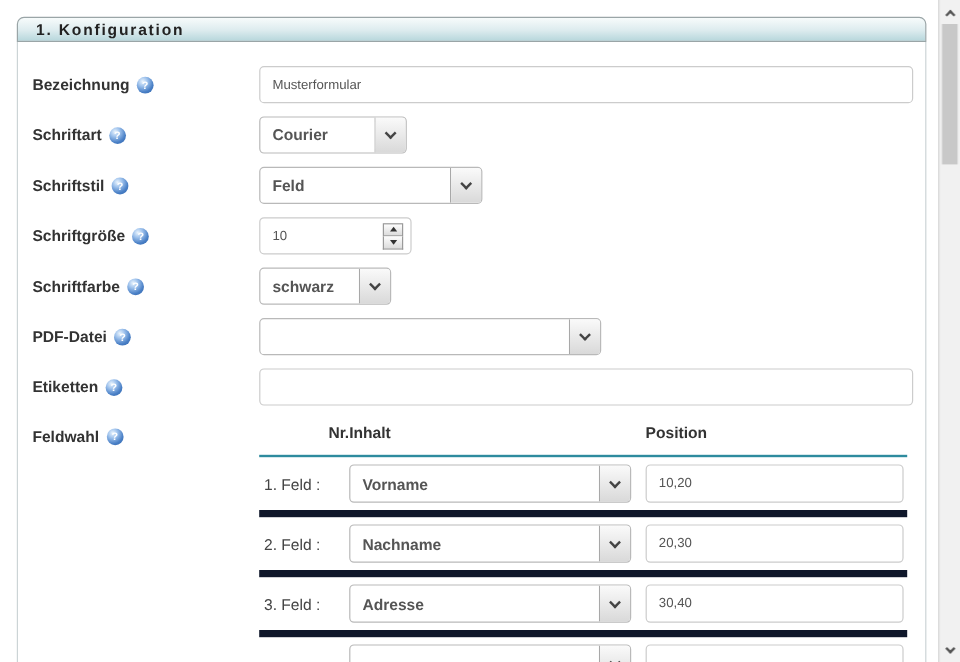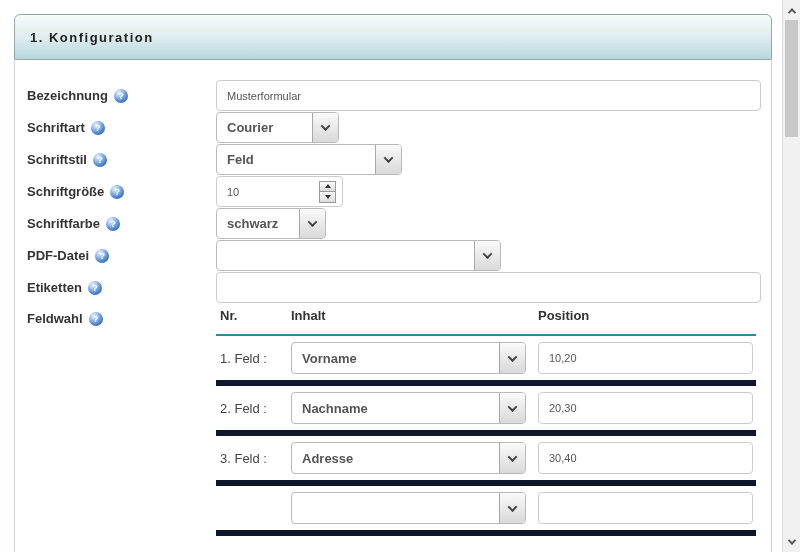"1. Konfiguration" .panel-header { height: 46px -> 21px }
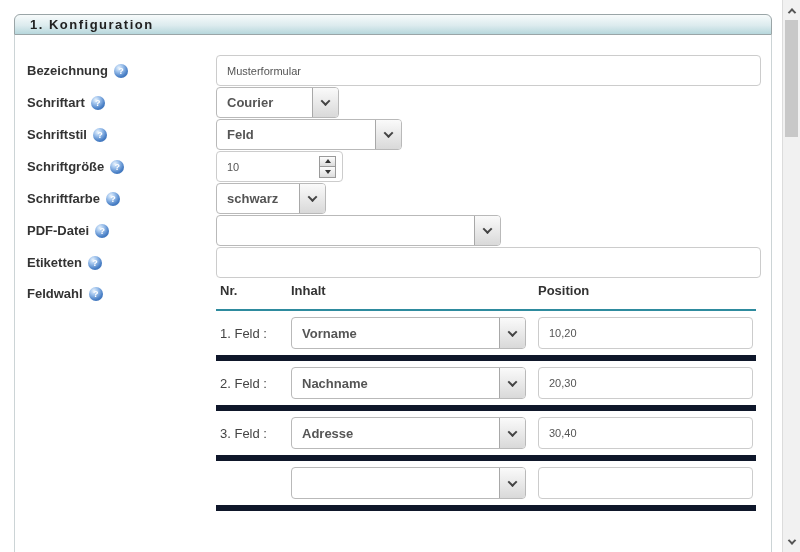"Bezeichnung" .frow { margin-bottom: 1px -> 11px }
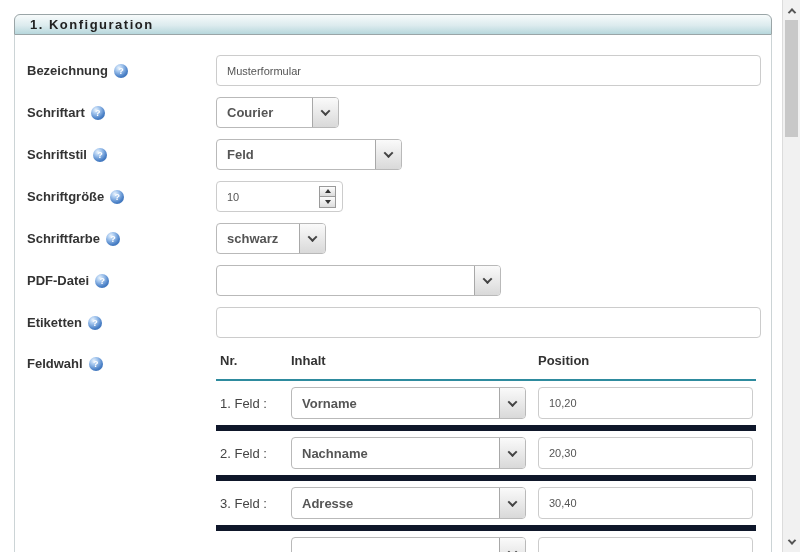"Nr." .thead .c1 { text-align: none -> right }
